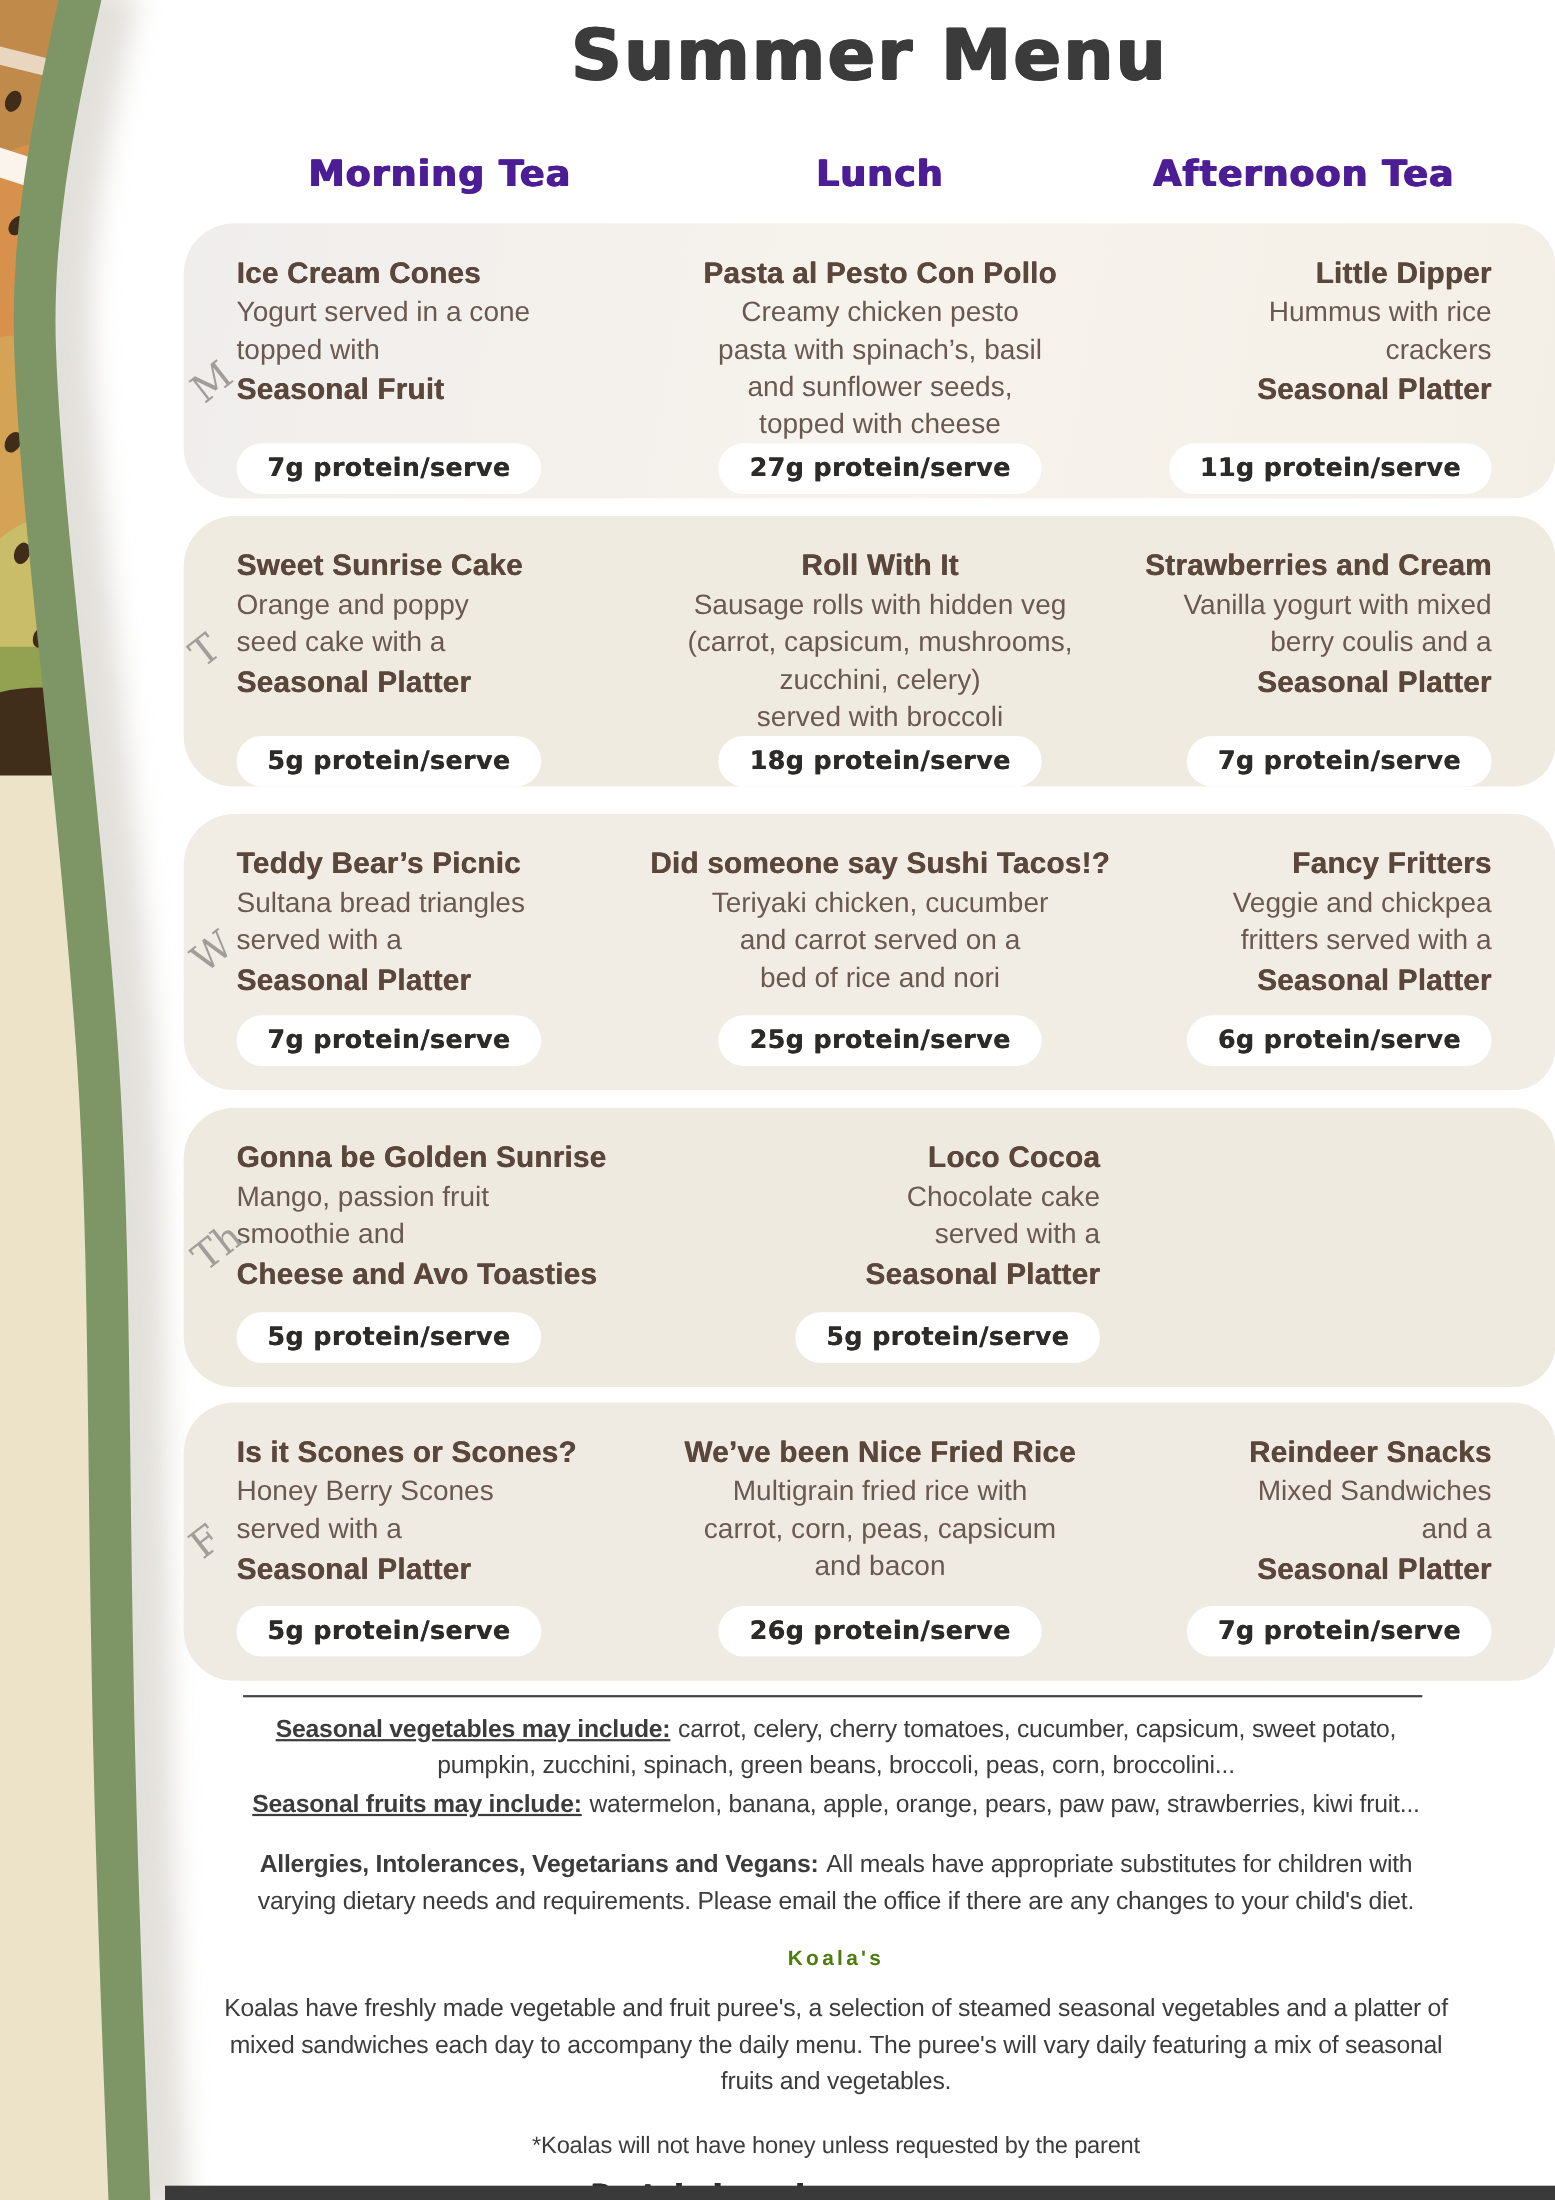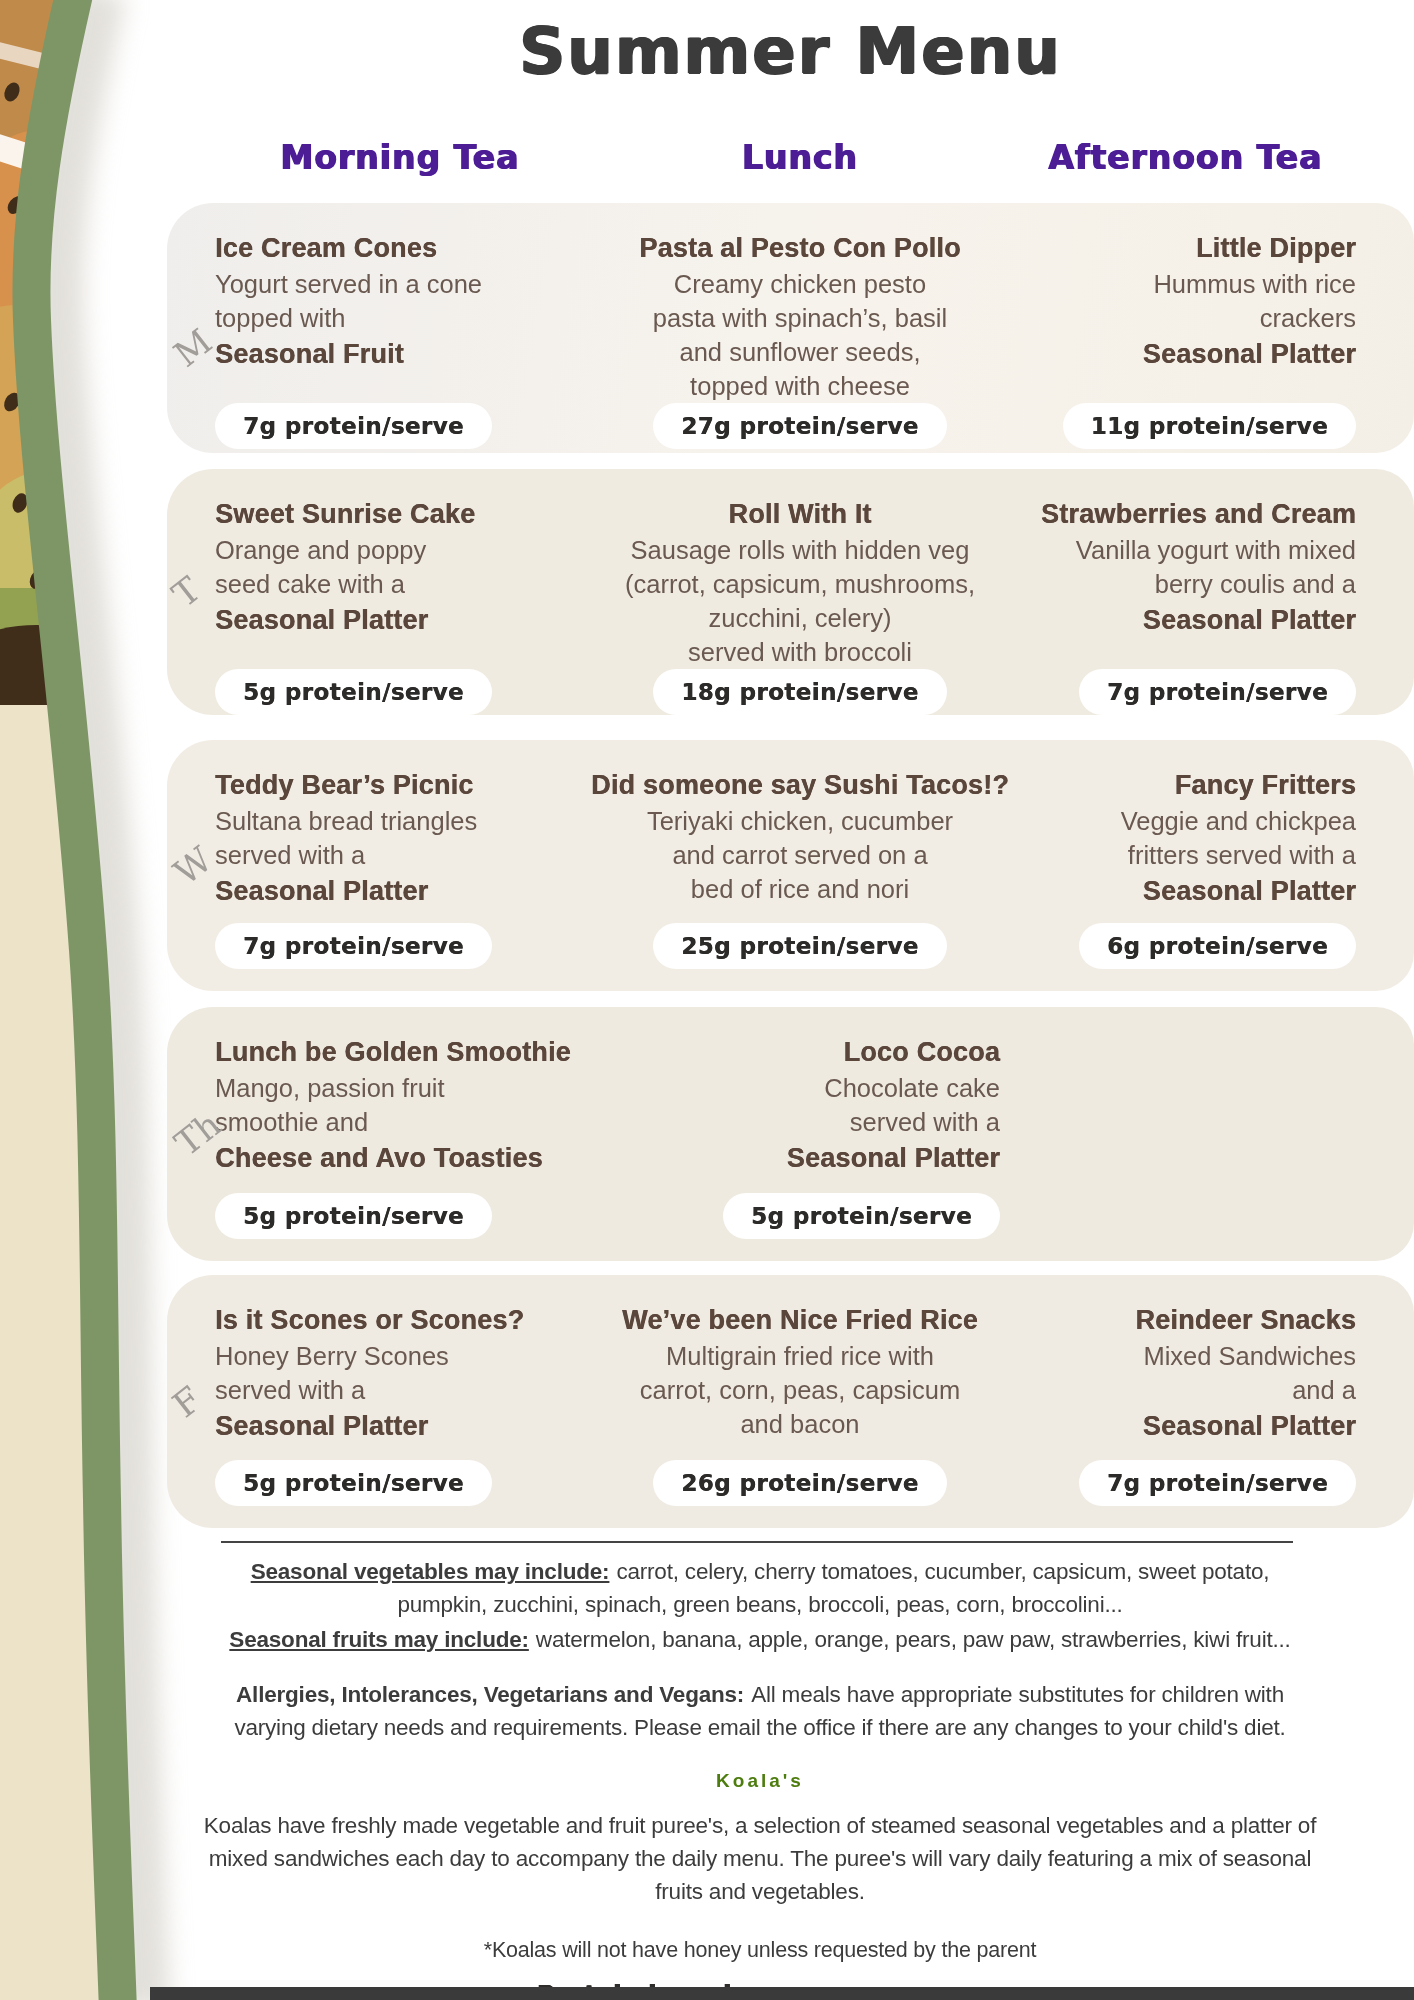"Lunch be Golden Smoothie" div.item-title { text: Lunch be Golden Smoothie -> Gonna be Golden Sunrise }
